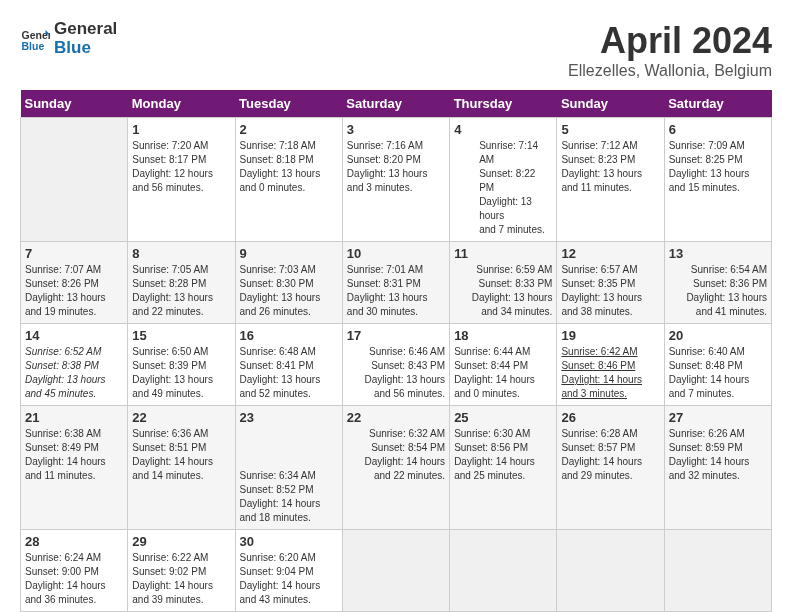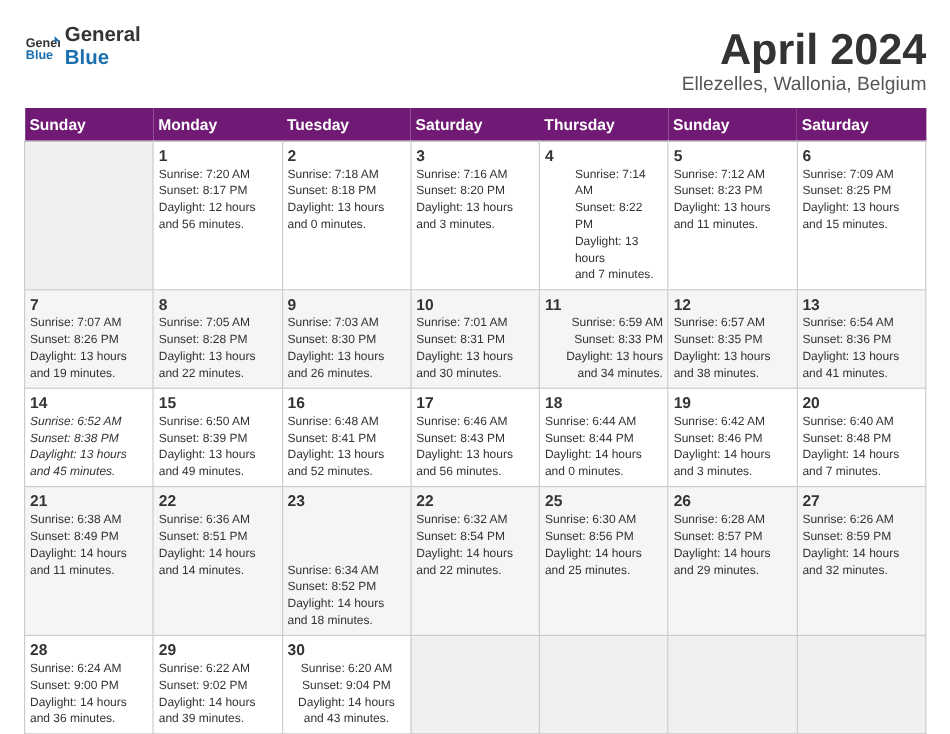"Sunrise: 6:54 AM" div.day-info { text-align: none -> right }
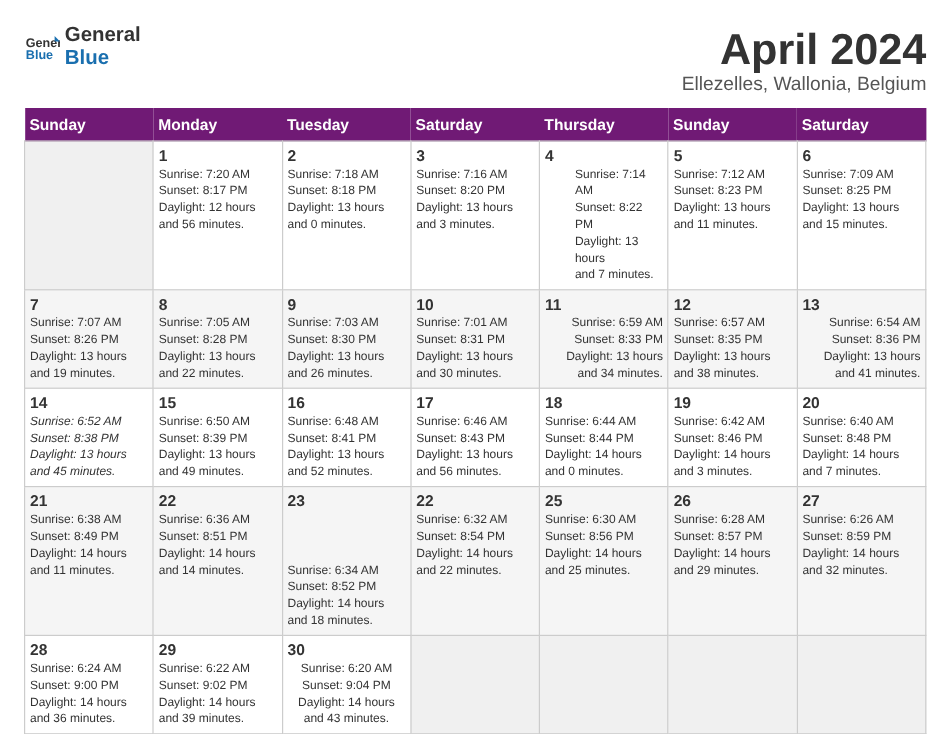"Sunrise: 6:46 AM" div.day-info { text-align: none -> right }
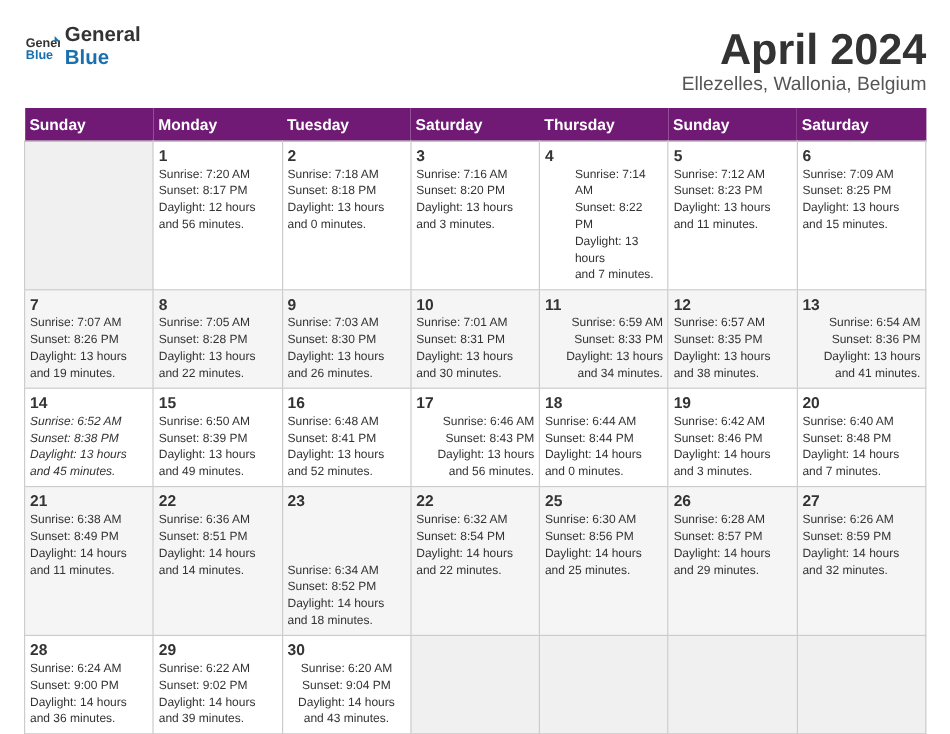"Sunrise: 6:42 AM" div.day-info { text-decoration: none -> underline }
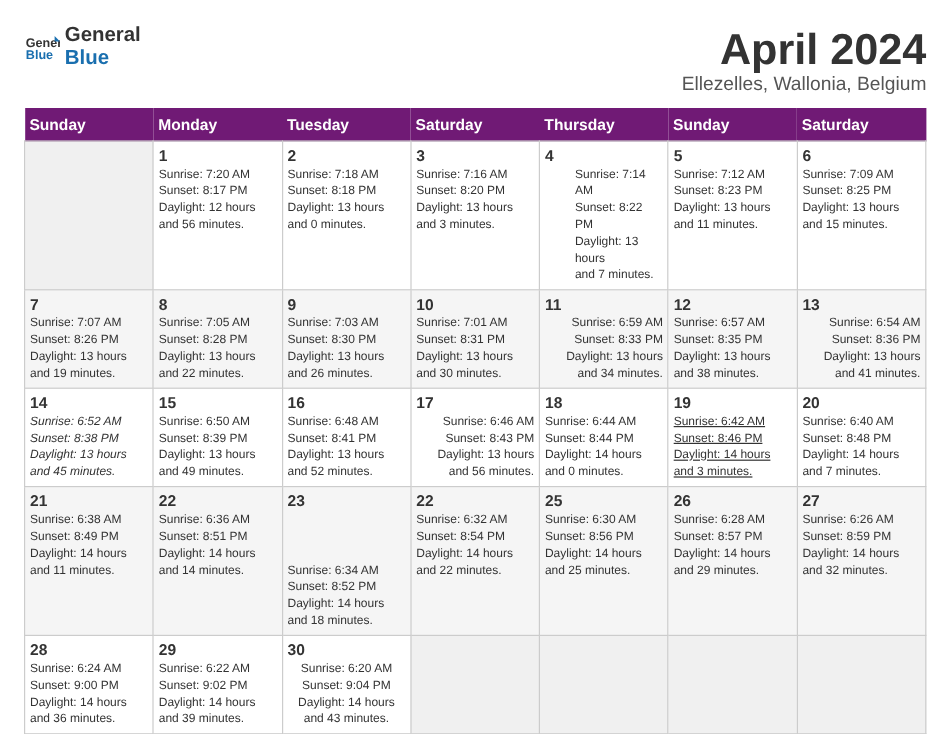"Sunrise: 6:32 AM" div.day-info { text-align: none -> right }
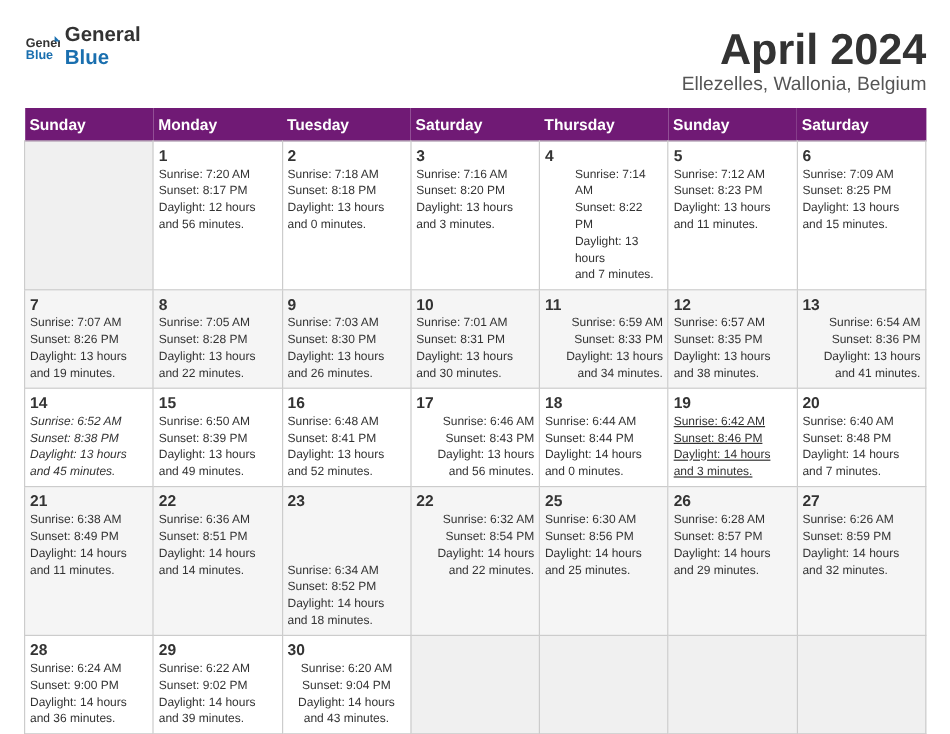"Sunrise: 6:20 AM" div.day-info { text-align: center -> none }
